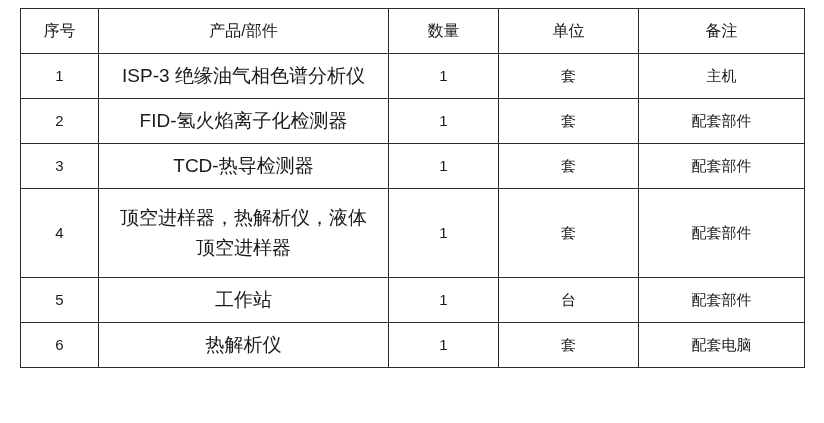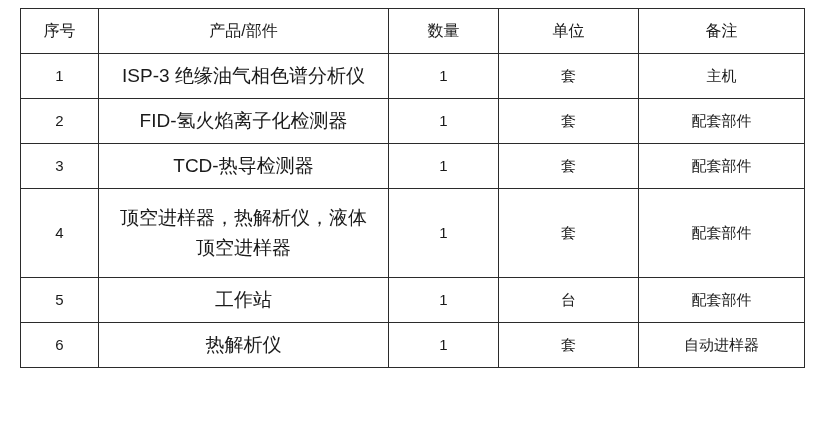"自动进样器" td { text: 自动进样器 -> 配套电脑 }
